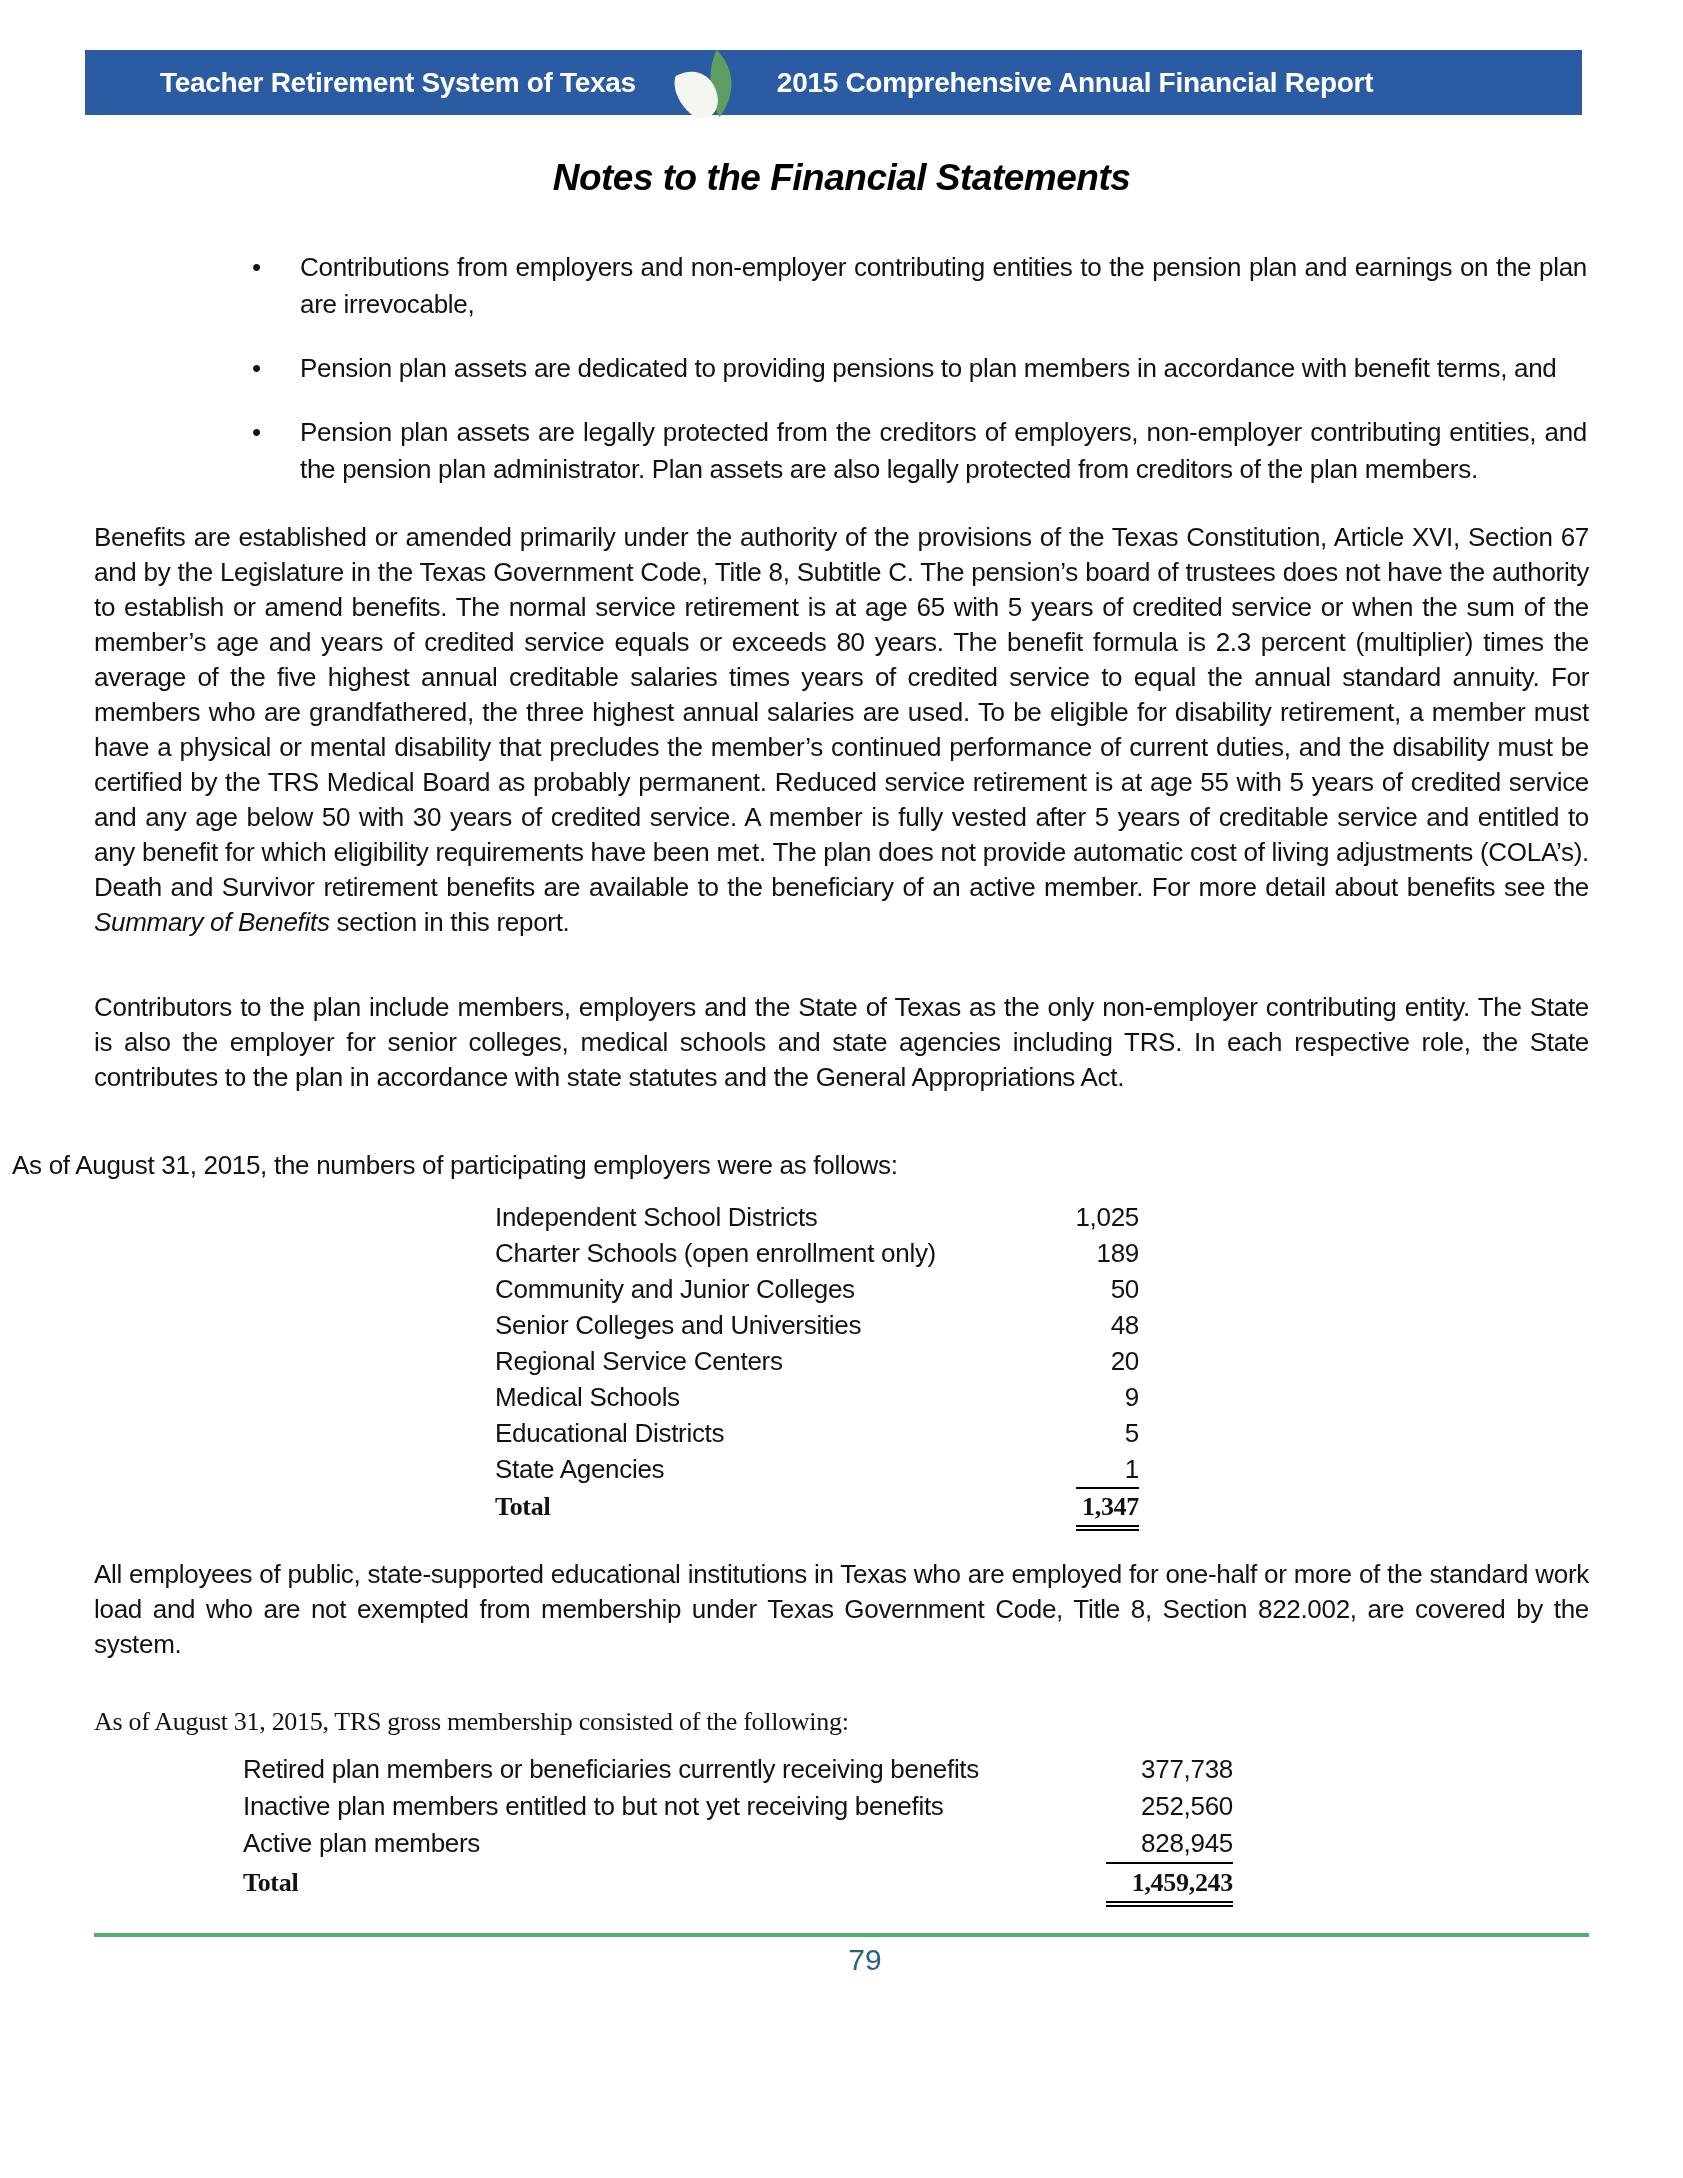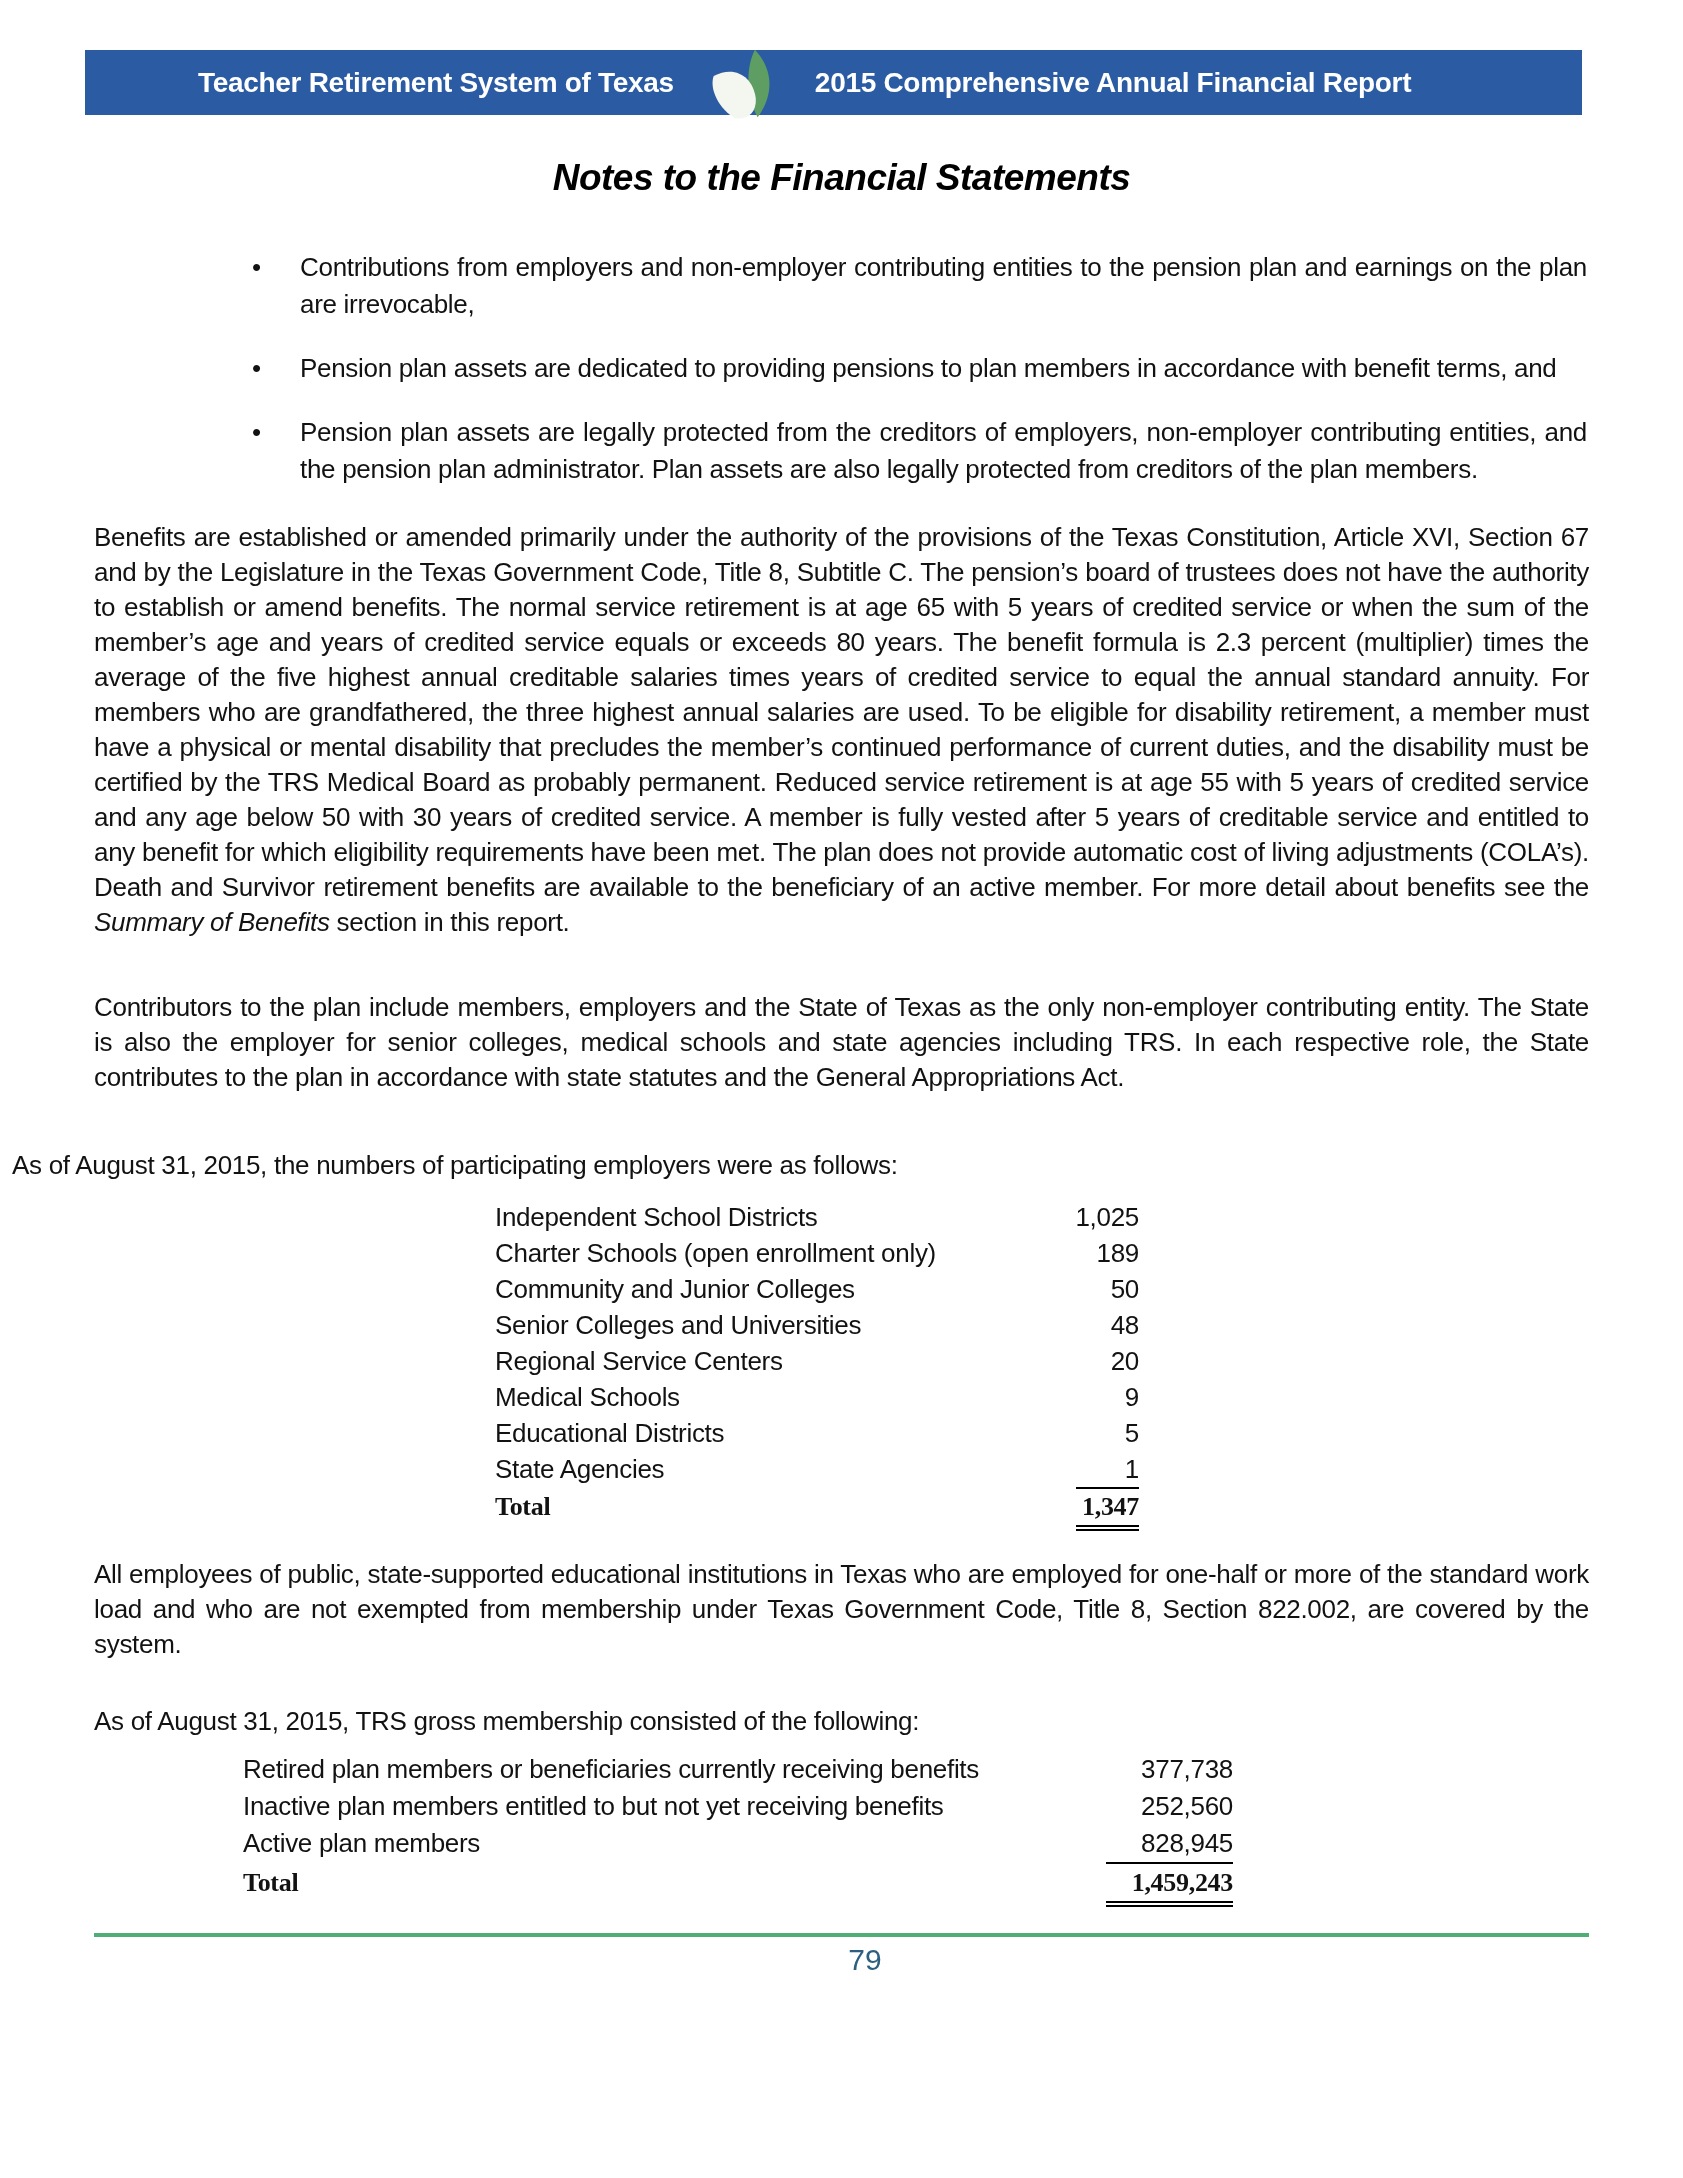"Teacher Retirement System of Texas" .banner-left { margin-left: 113px -> 75px }
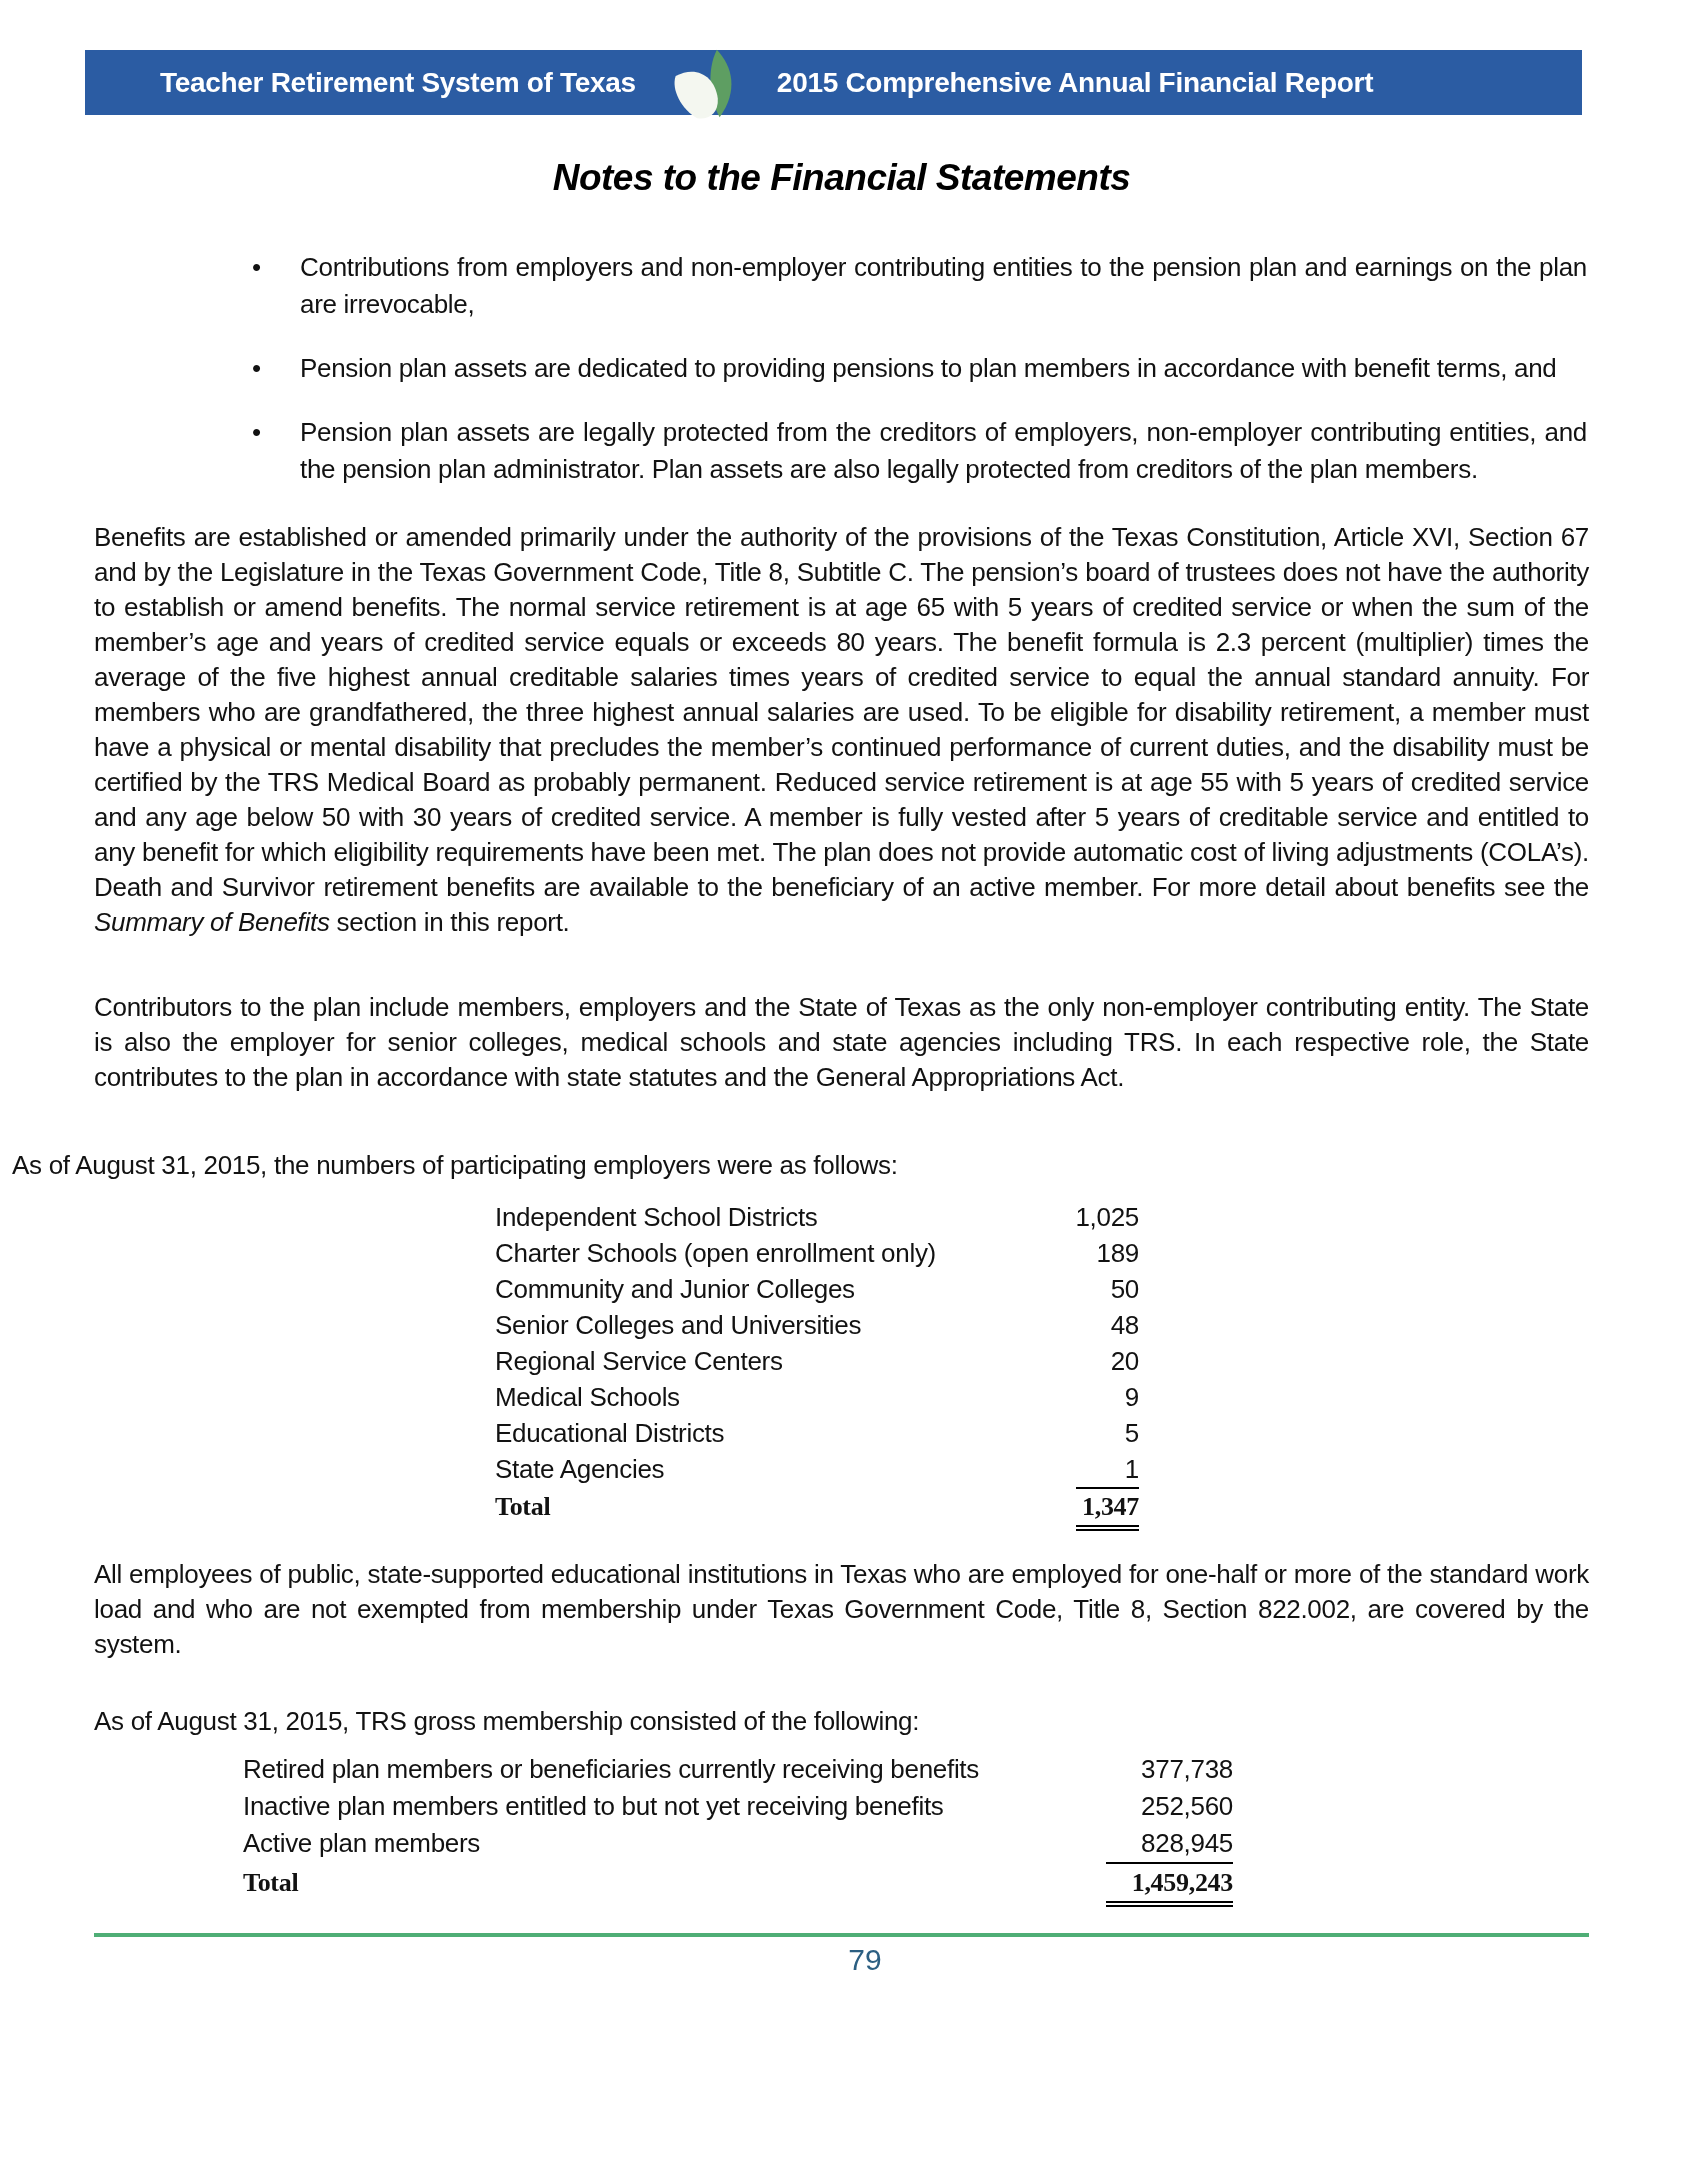"As of August 31, 2015, TRS" .p-mem-intro { font-family: none -> Liberation Serif, serif }
